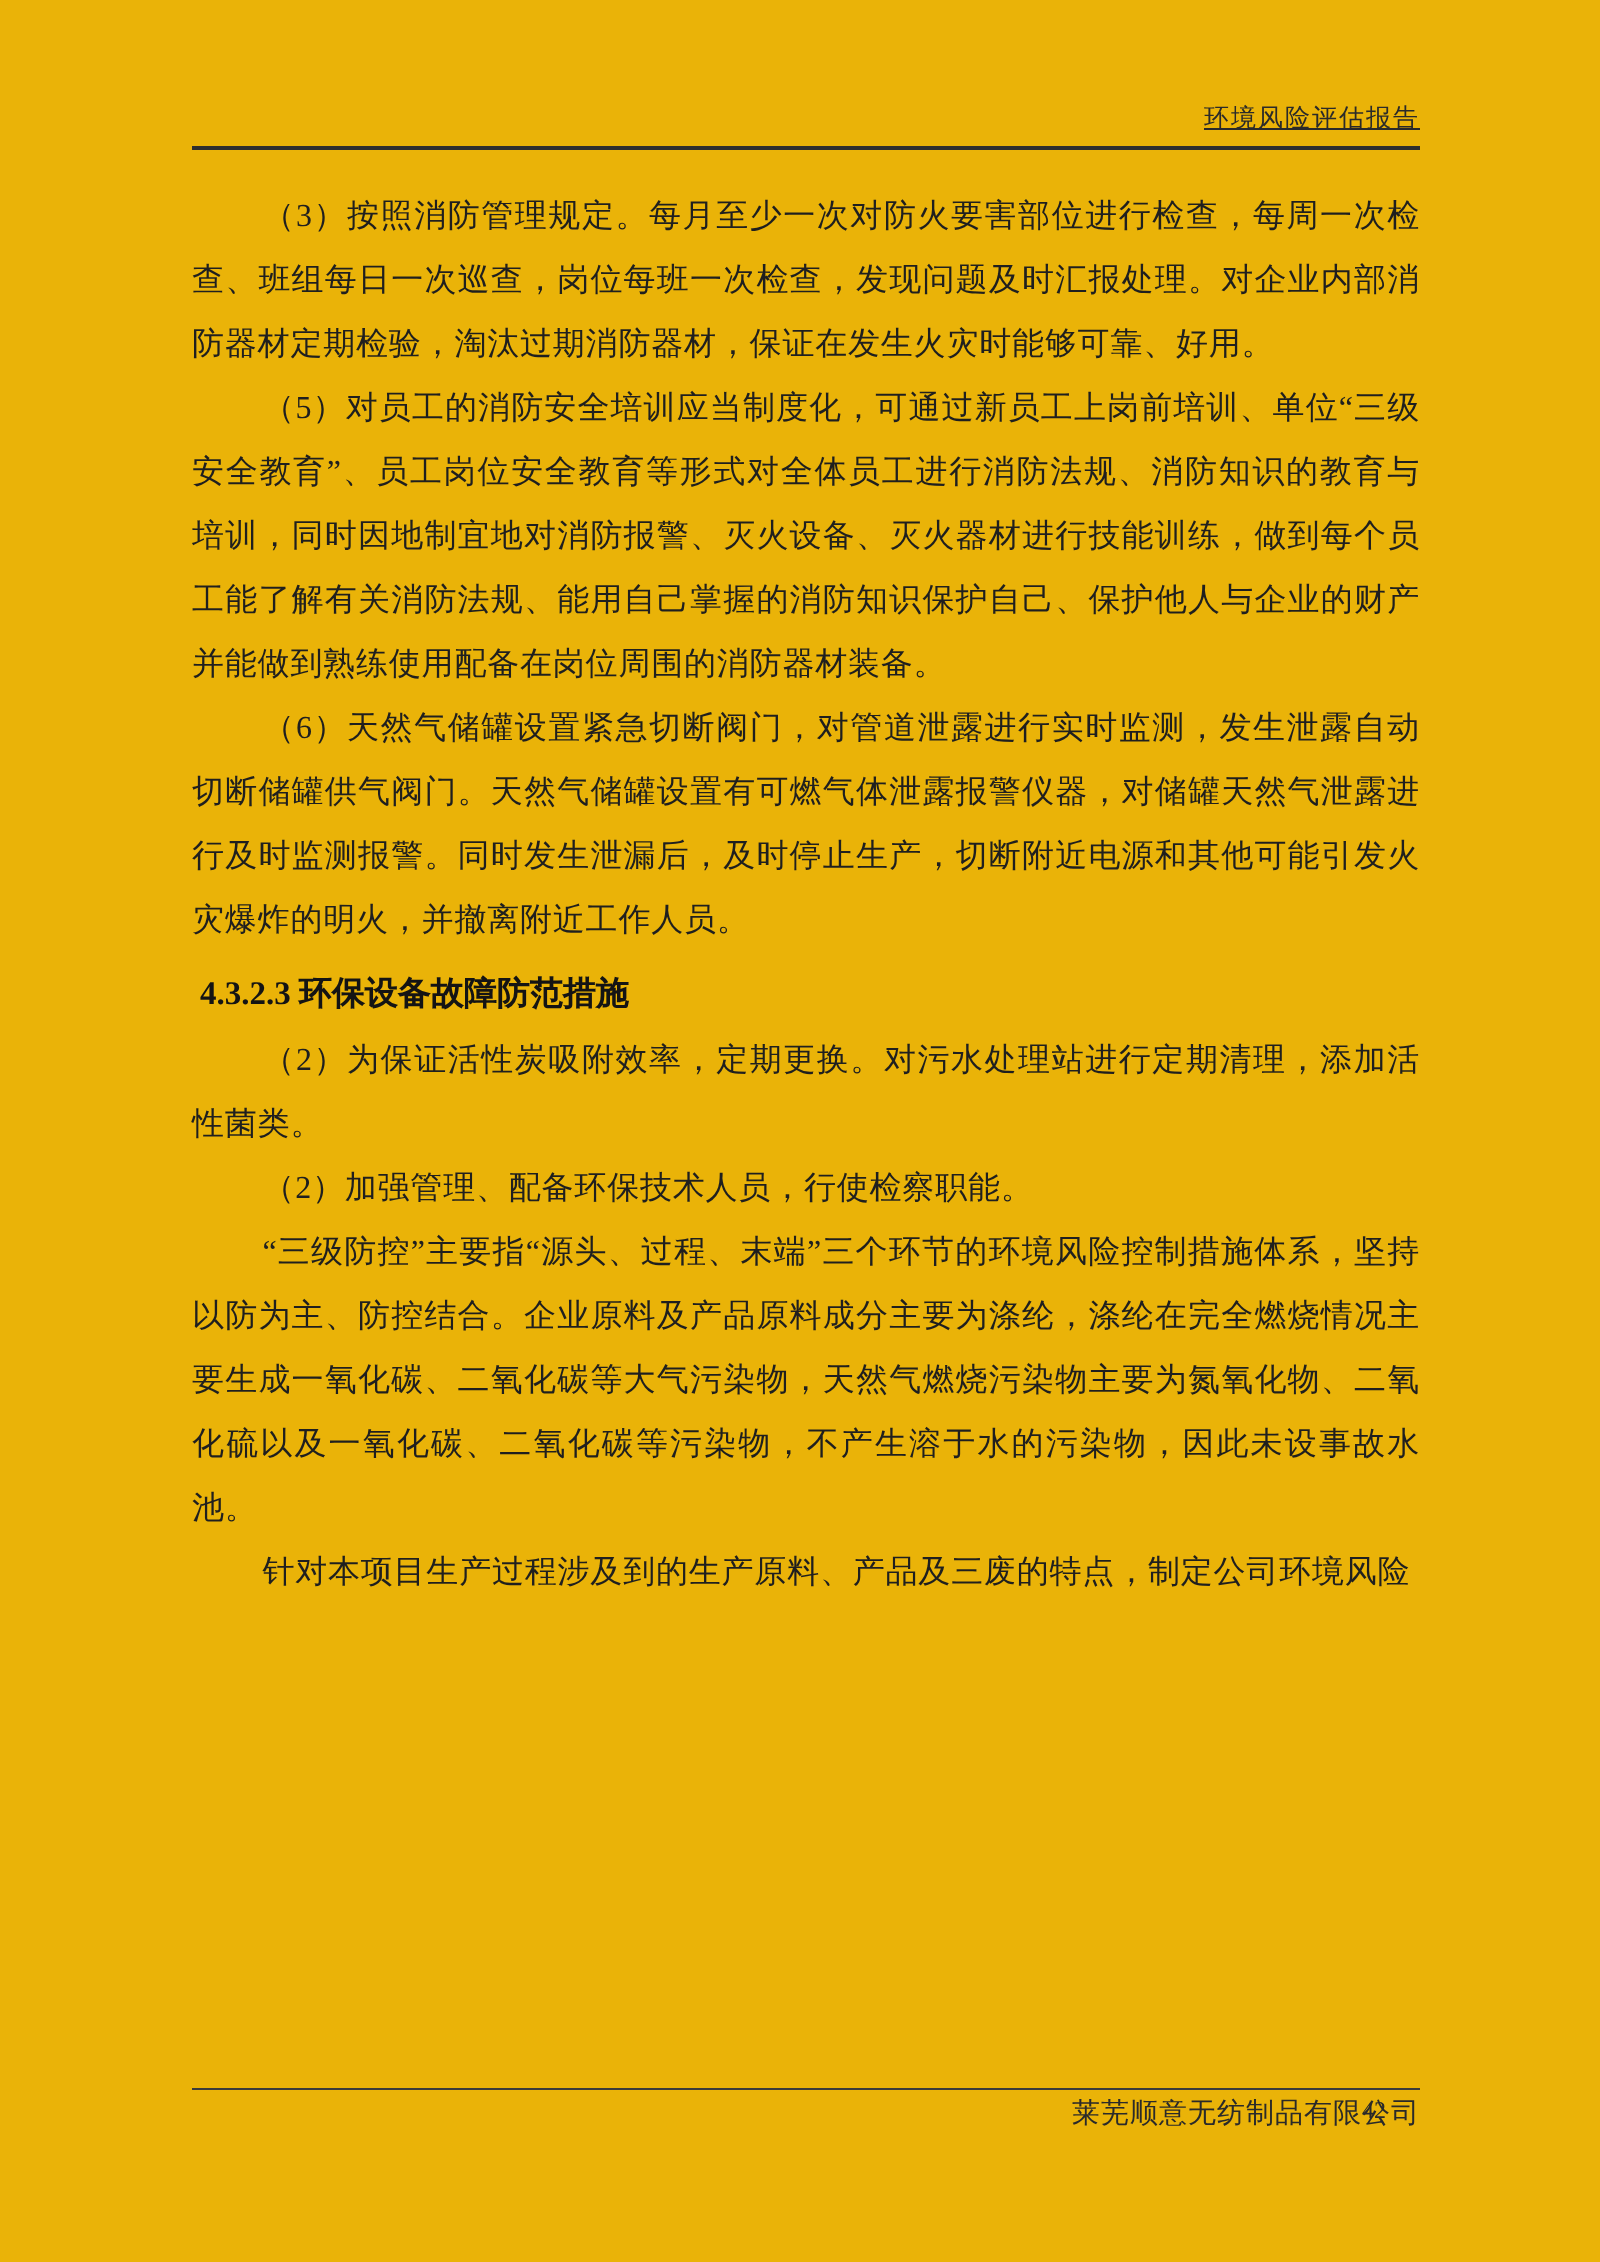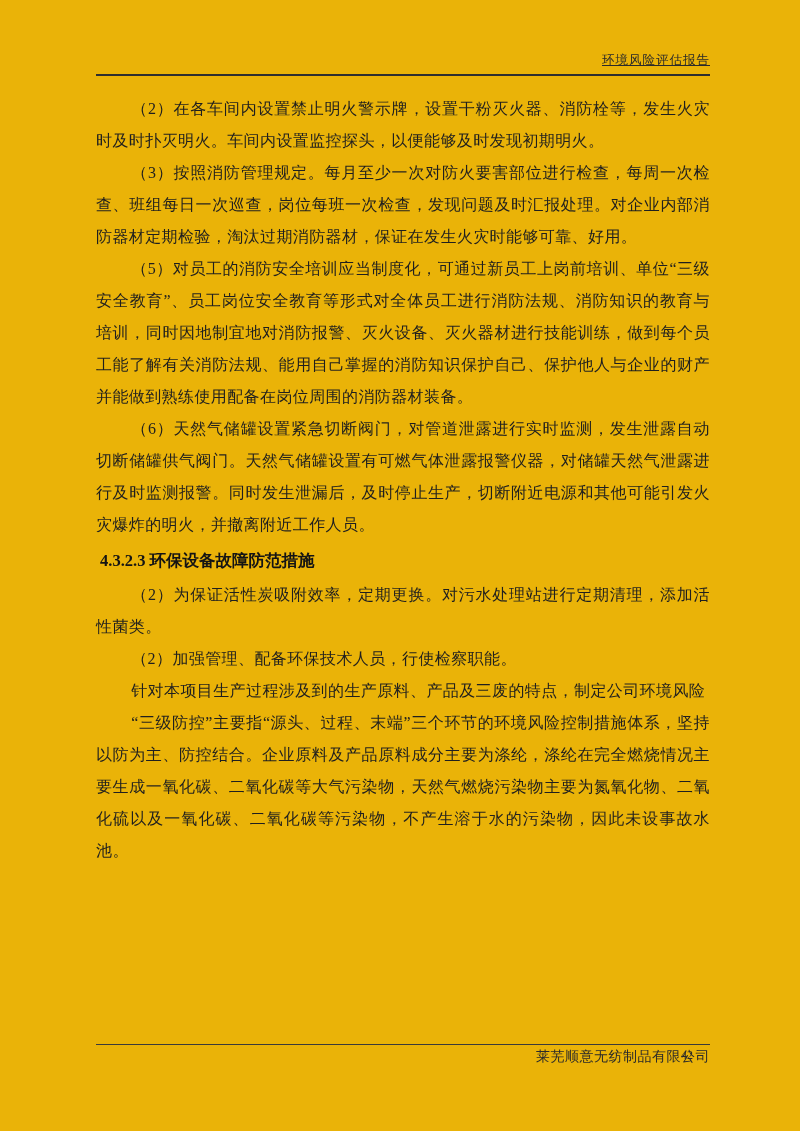"（2）在各车间内设置禁止明火警示牌，设置干粉灭火器、消防栓等，发生火灾时及时扑灭" p.para { html: <p>（2）在各车间内设置禁止明火警示牌，设置干粉灭火器、消防栓等，发生火灾时及时扑灭明火。车间内设置监控探头，以便能够及时发现初期明火。</p> -> none }
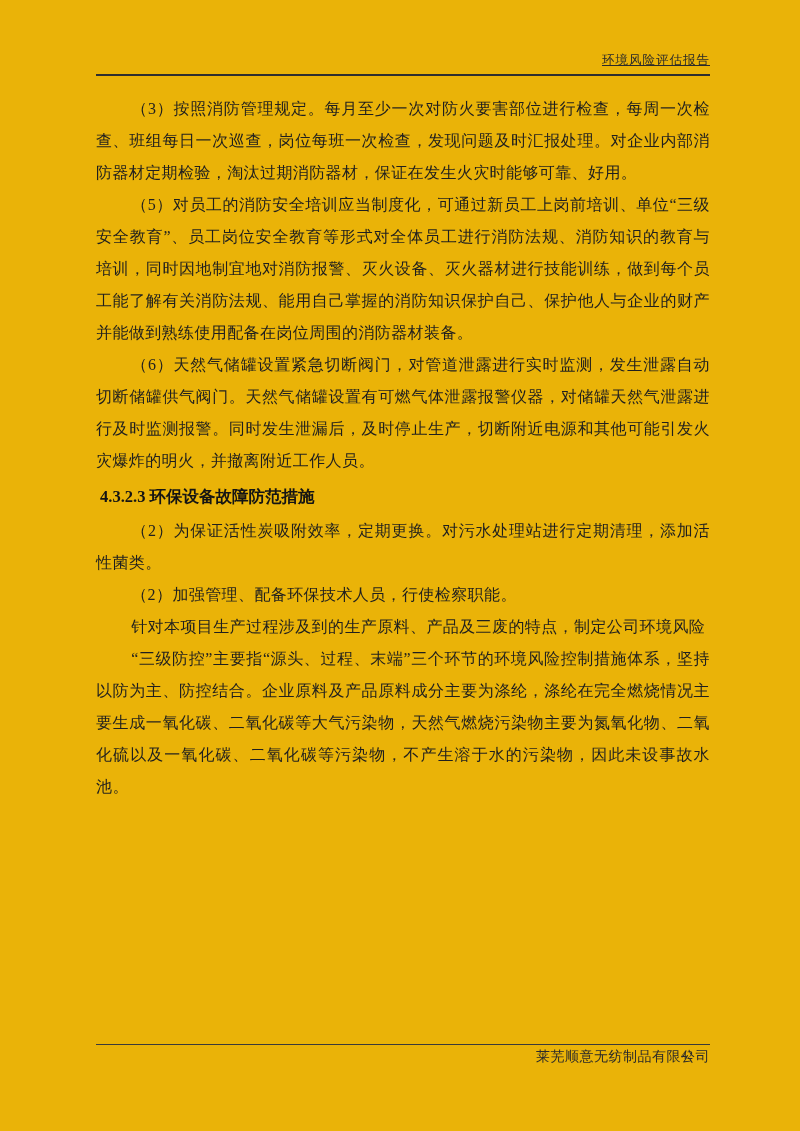"针对本项目生产过程涉及到的生产原料、产品及三废的特点，制定公司环境风险" p.para { order: before "“三级防控”主要指“源头、过程、末端”三个环节的环境风险控制措施体系，坚持以防为" -> after "“三级防控”主要指“源头、过程、末端”三个环节的环境风险控制措施体系，坚持以防为" }
